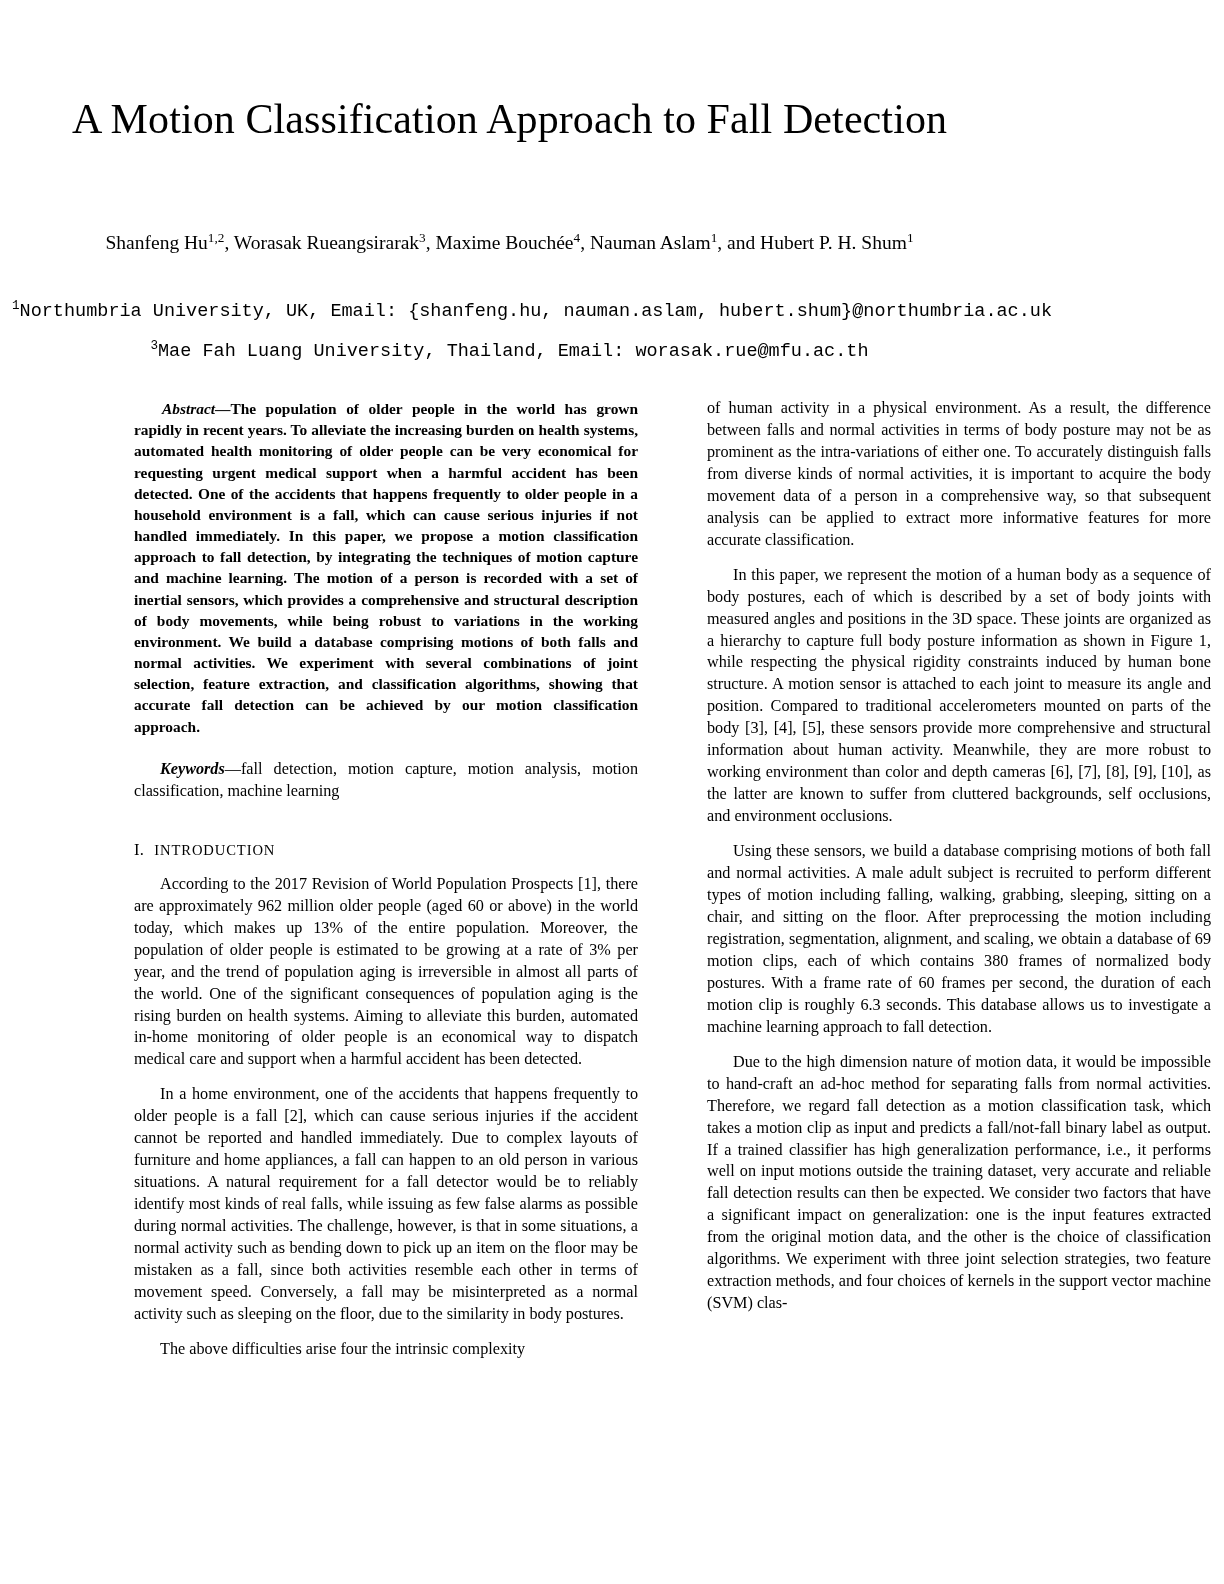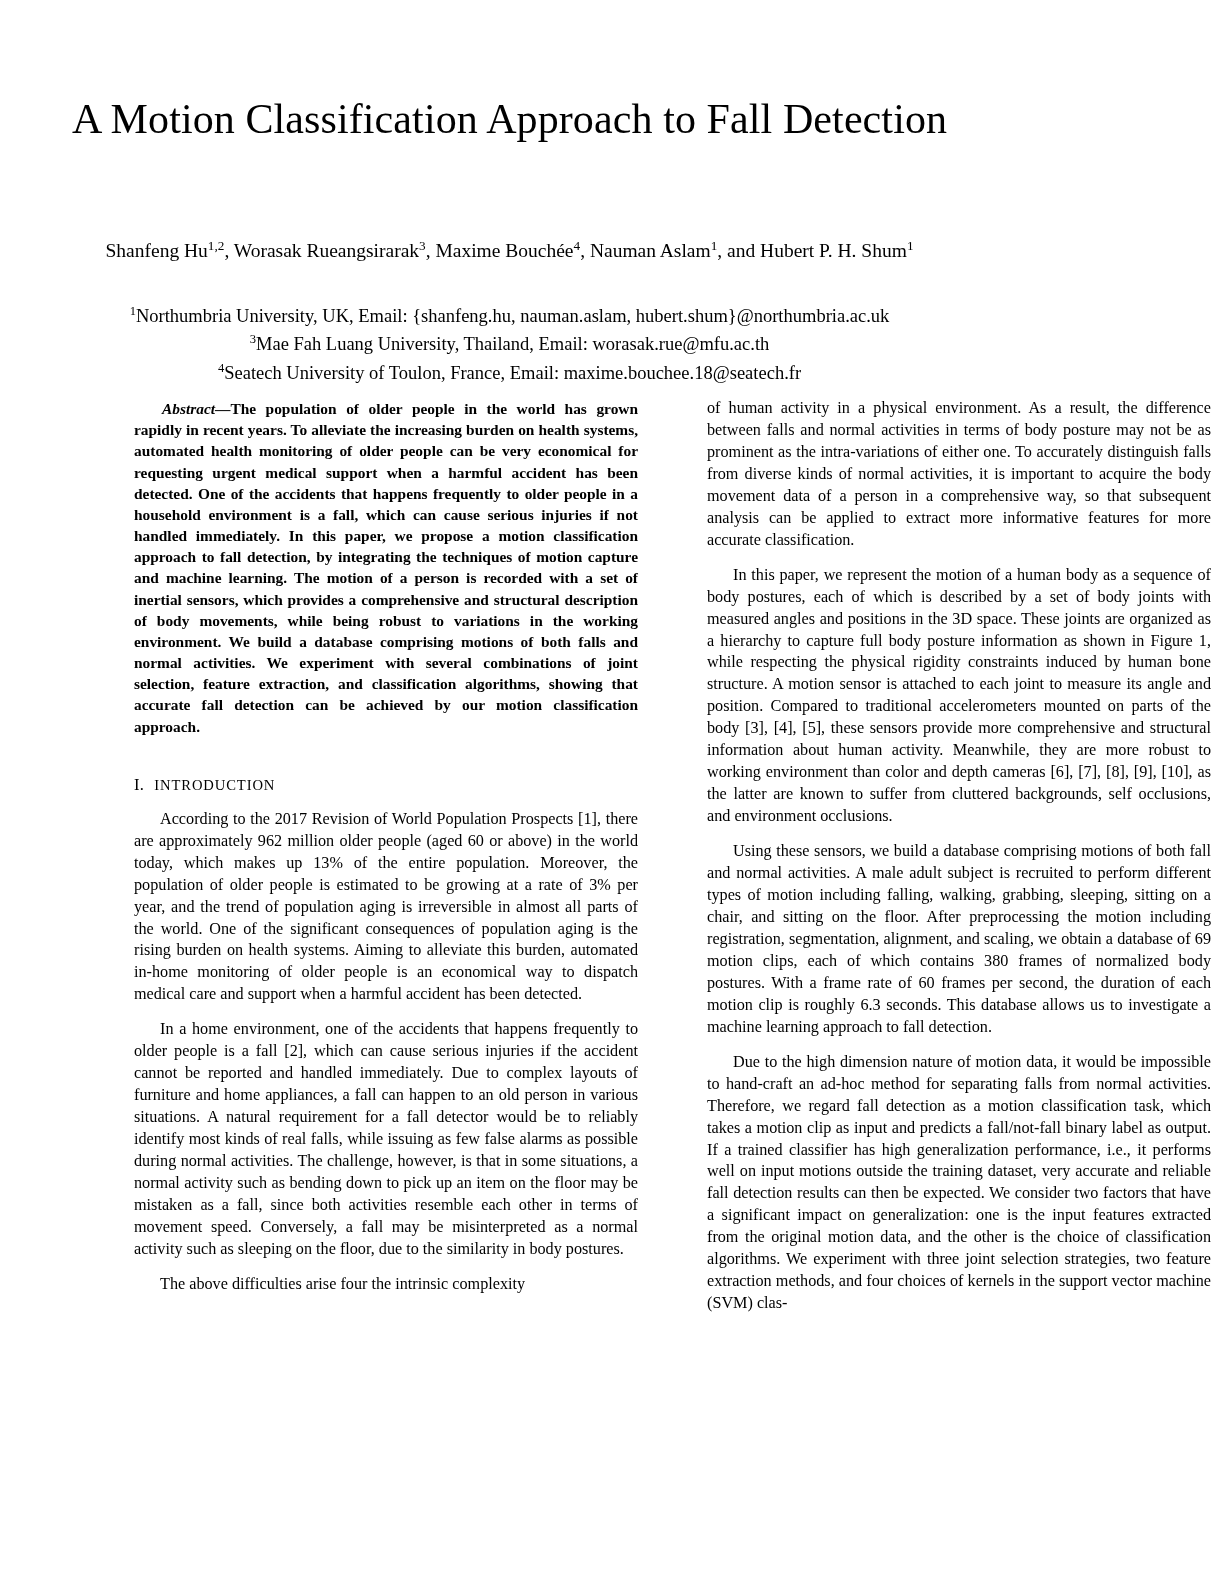"Shanfeng Hu1,2, Worasak Rueangsirarak3," .authors { margin: 17px -> 9px }
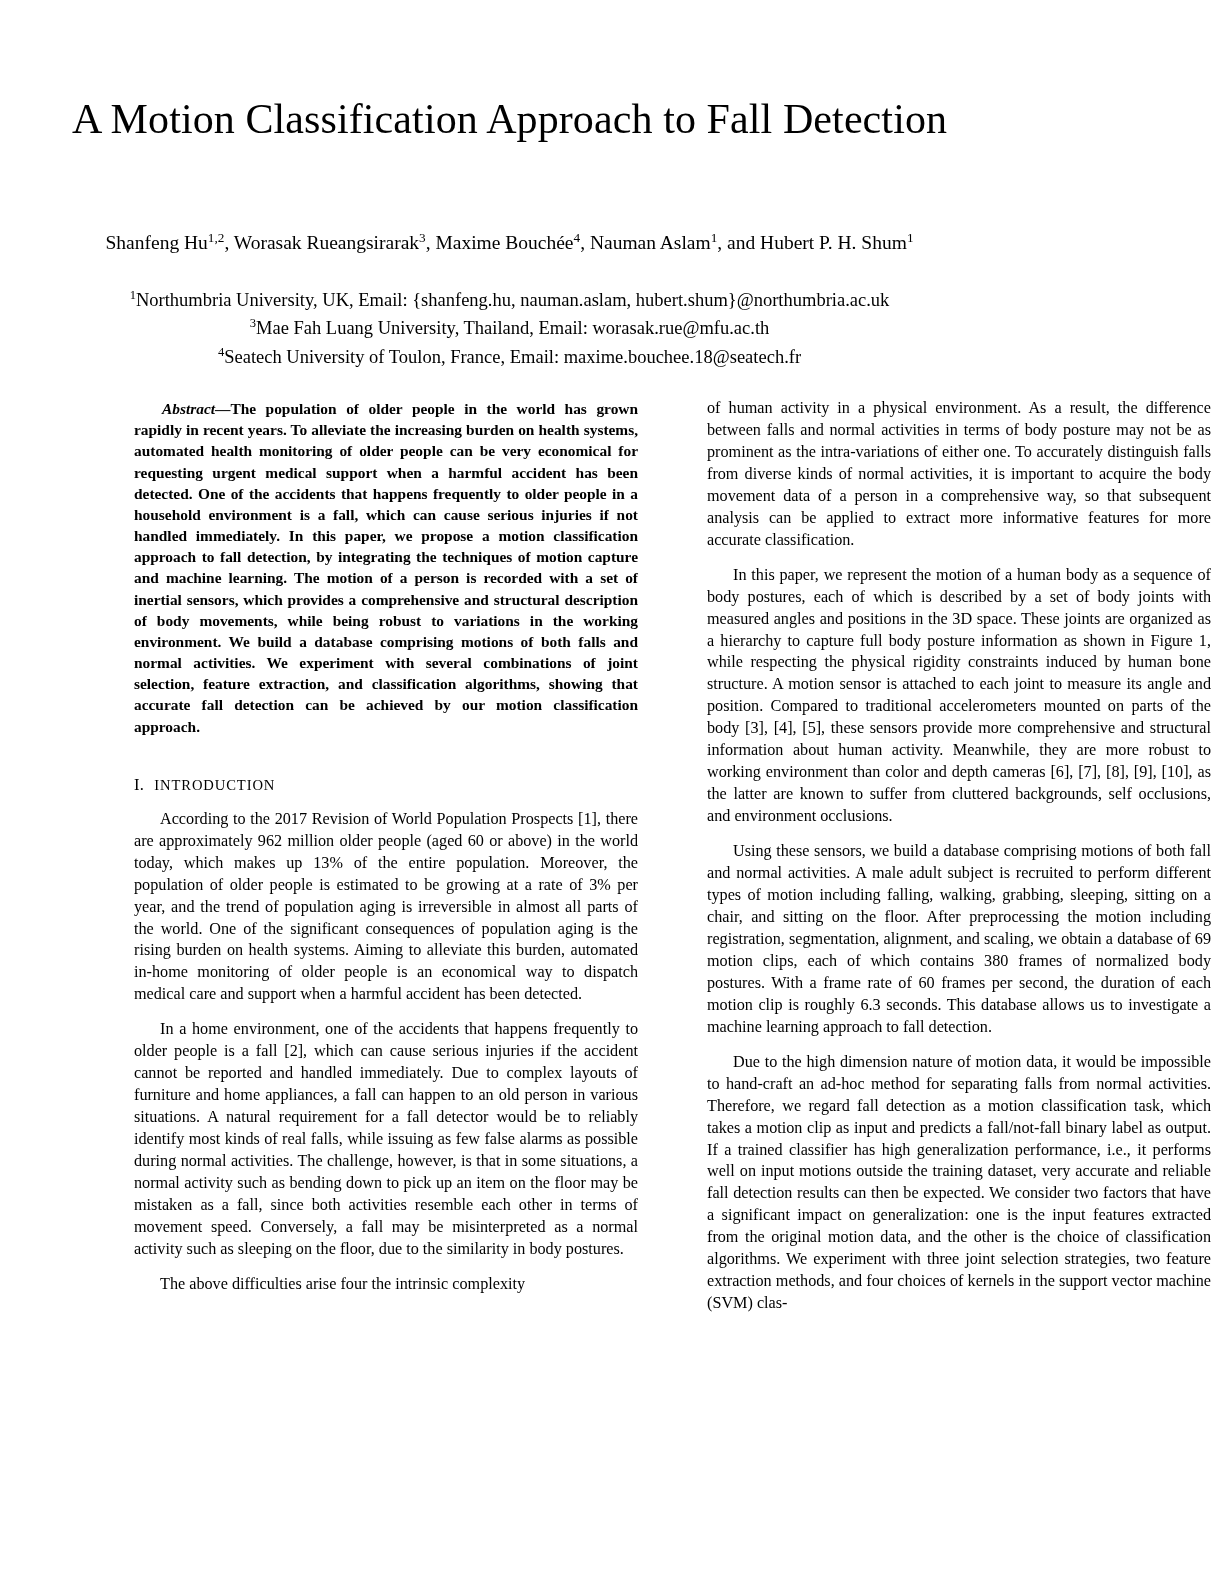"1Northumbria University, UK, Email:" .affil { font-family: none -> Liberation Mono, monospace; margin: 0 -> 12px }
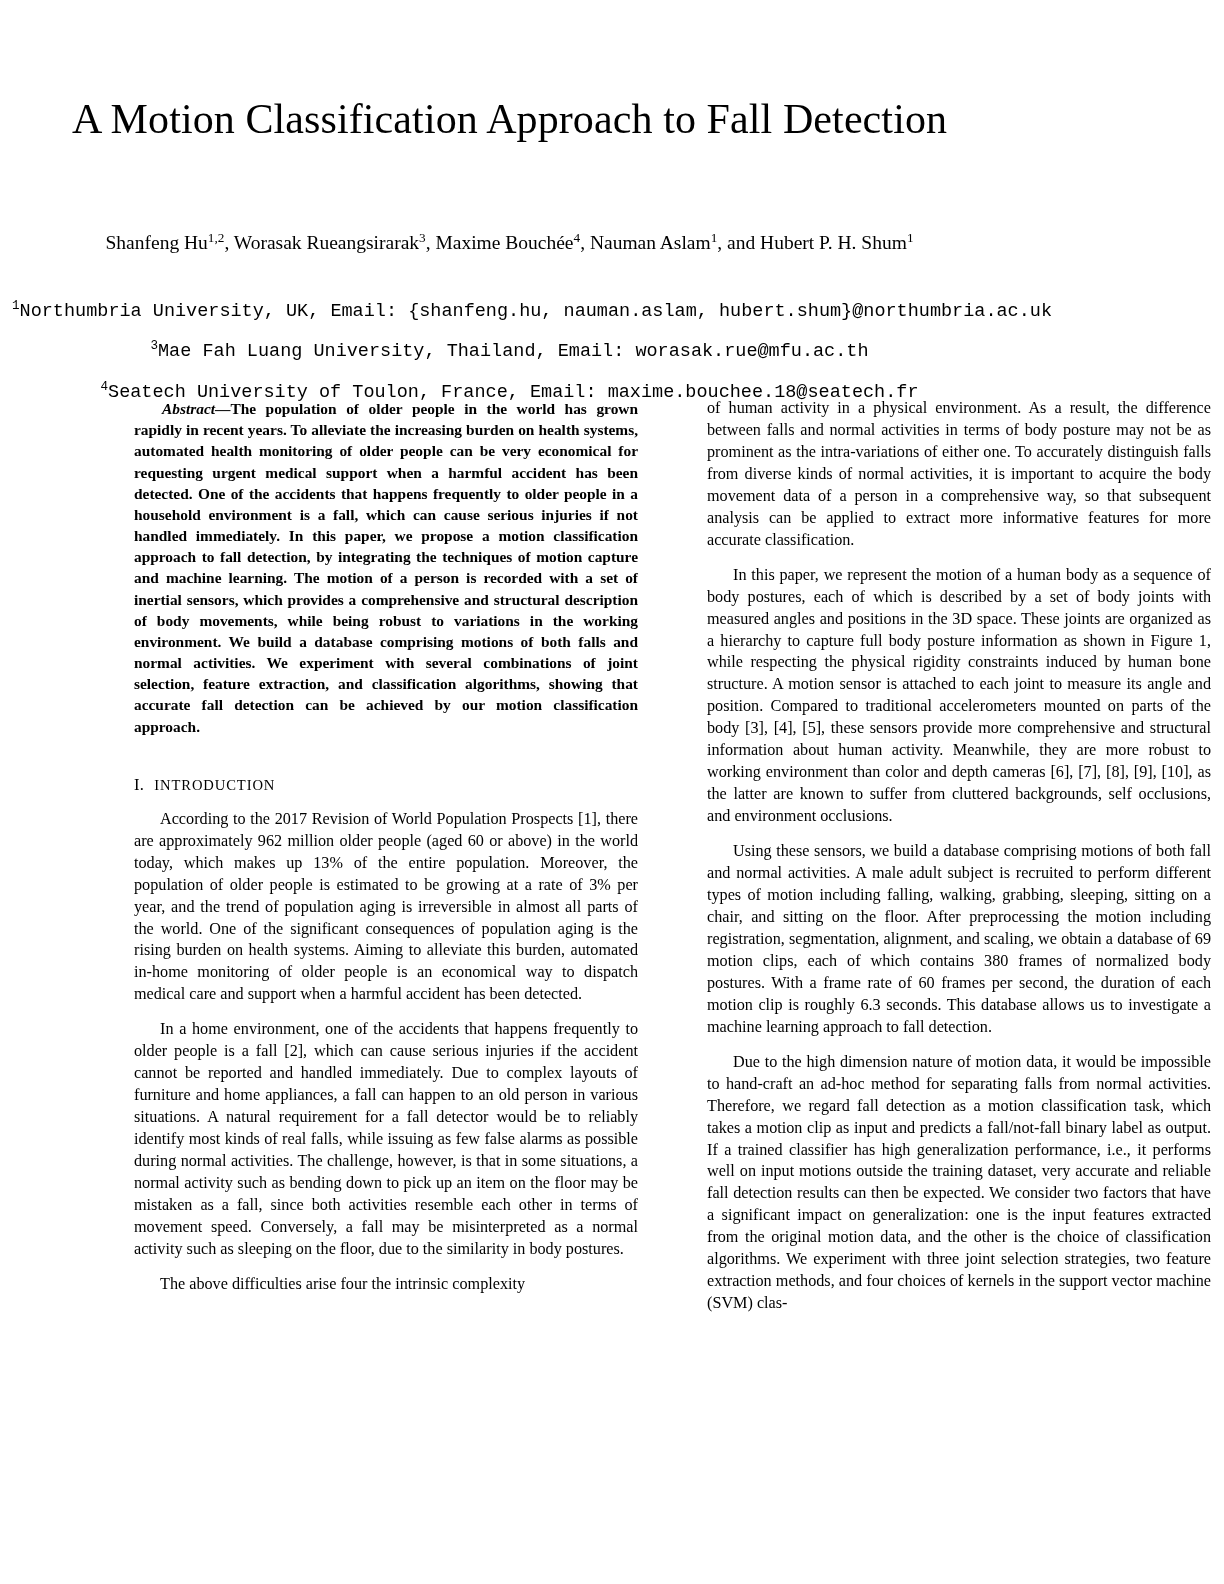"4Seatech University of Toulon, France," p.affil { html: <p><sup>4</sup><span>Seatech University of Toulon, France, Email: maxime.bouchee.18@seatech.fr</span></p> -> none }
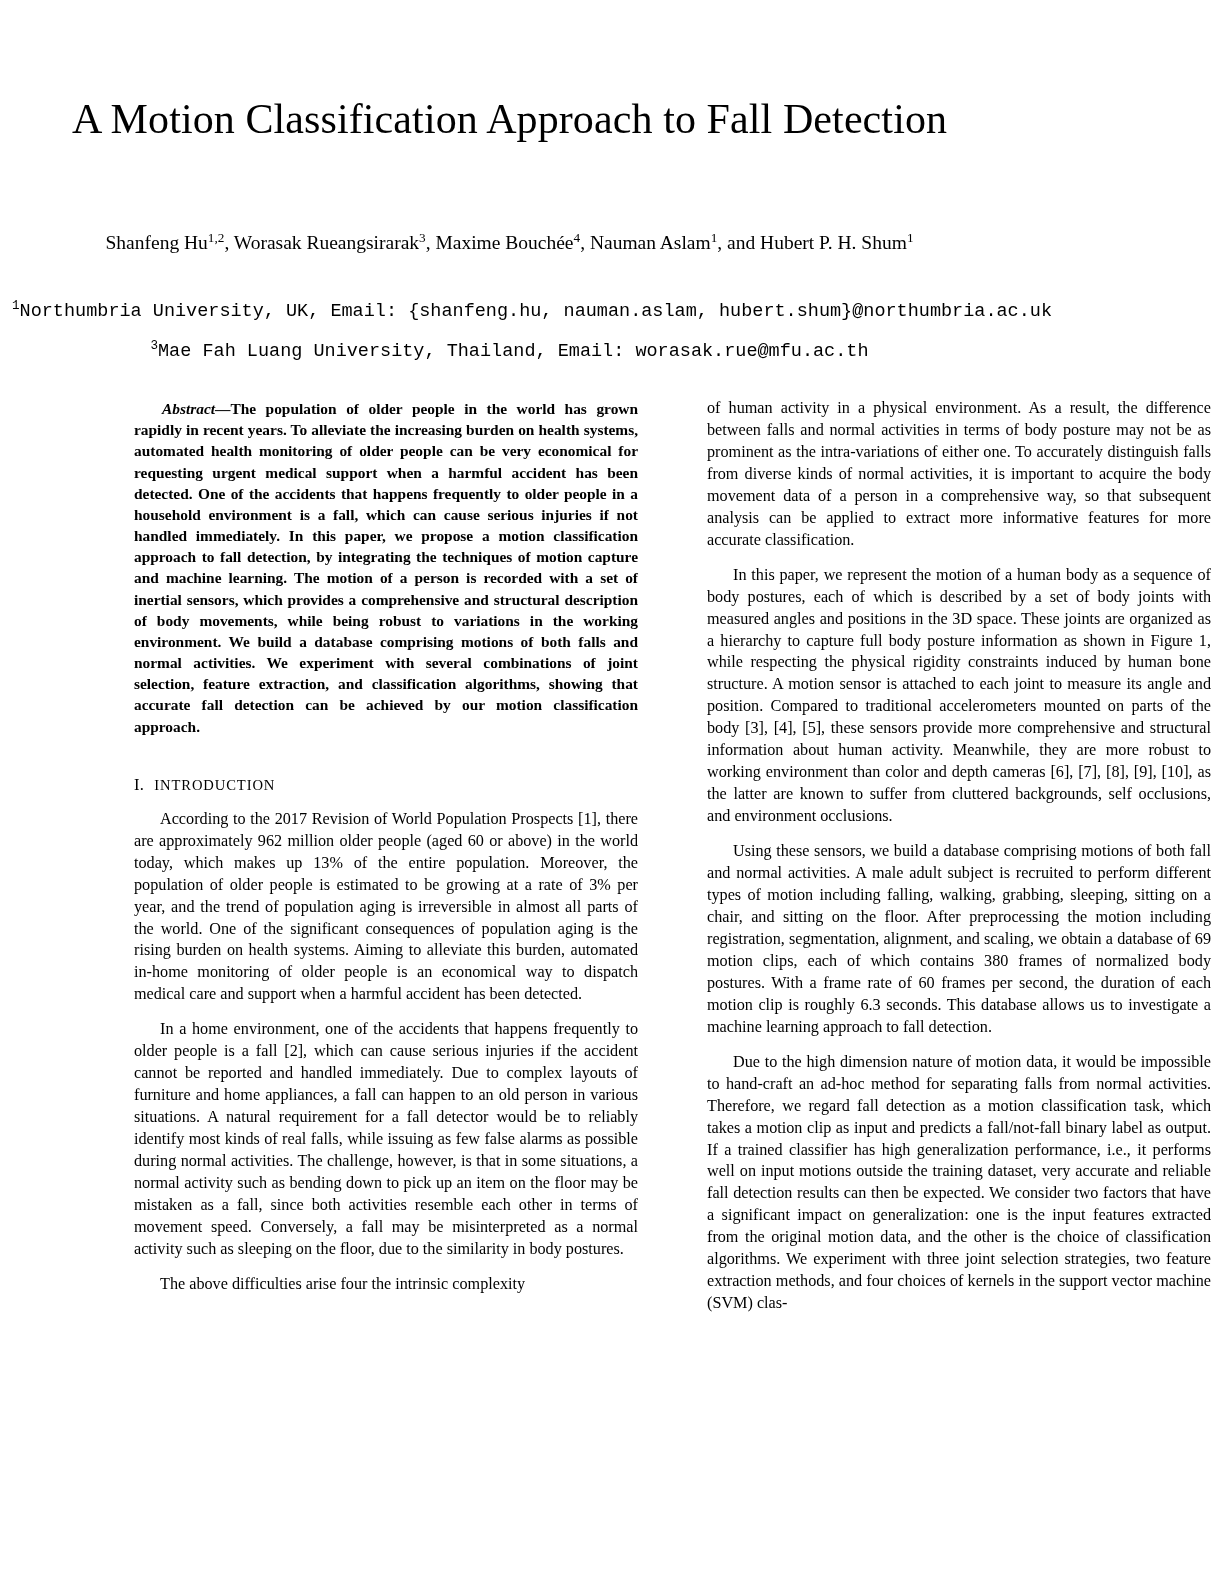"Keywords—fall detection, motion capture," p.keywords { html: none -> <p><span>Keywords</span><span>—</span><span>fall detection, motion capture, motion analysis, motion classification, machine learning</span></p> }
